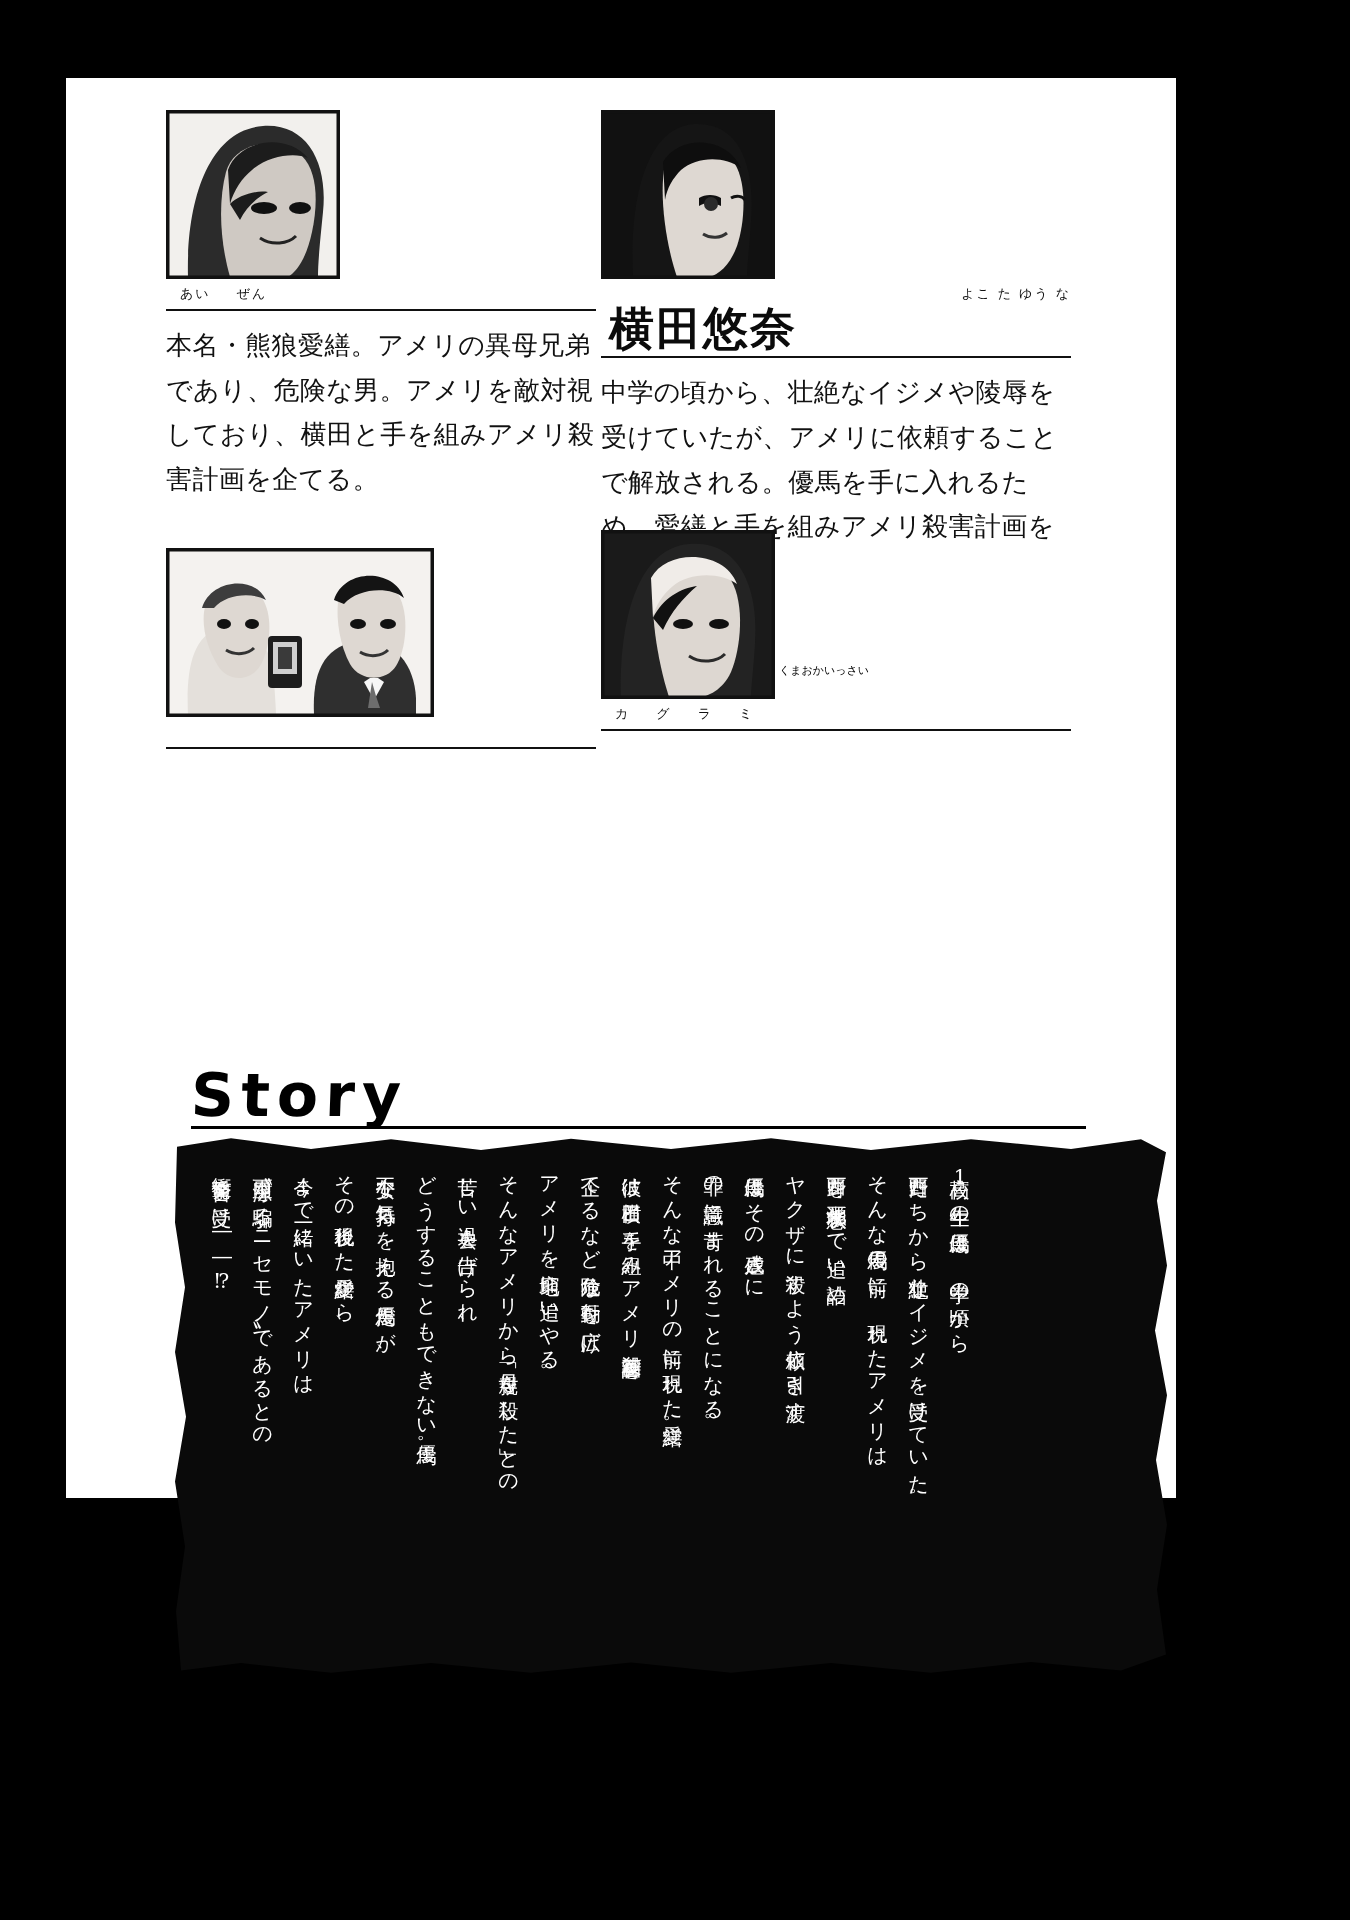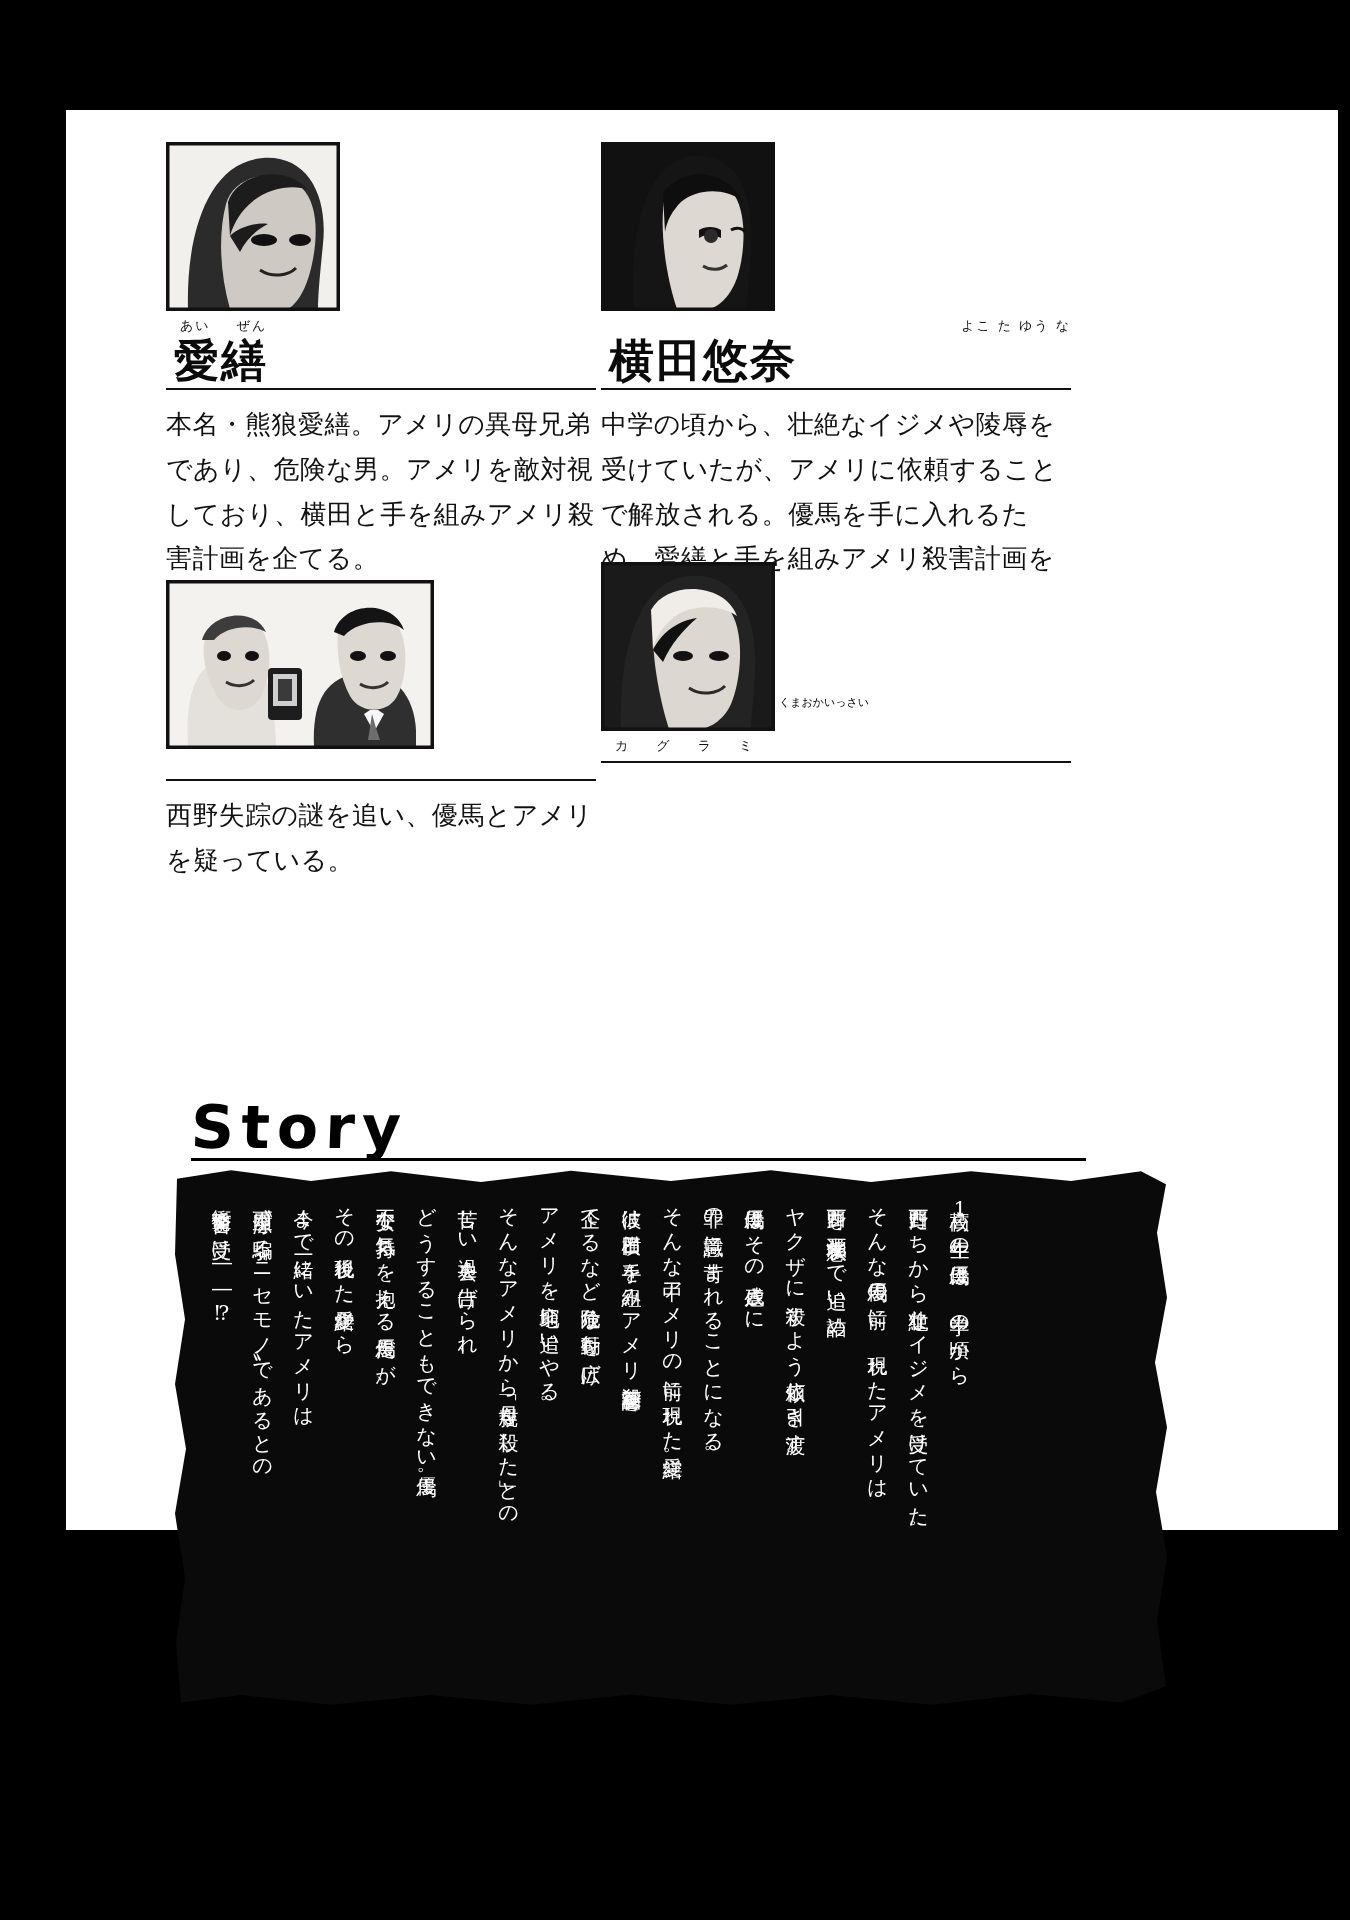"あい" .page { margin-top: 32px -> none; width: 1272px -> 1110px }
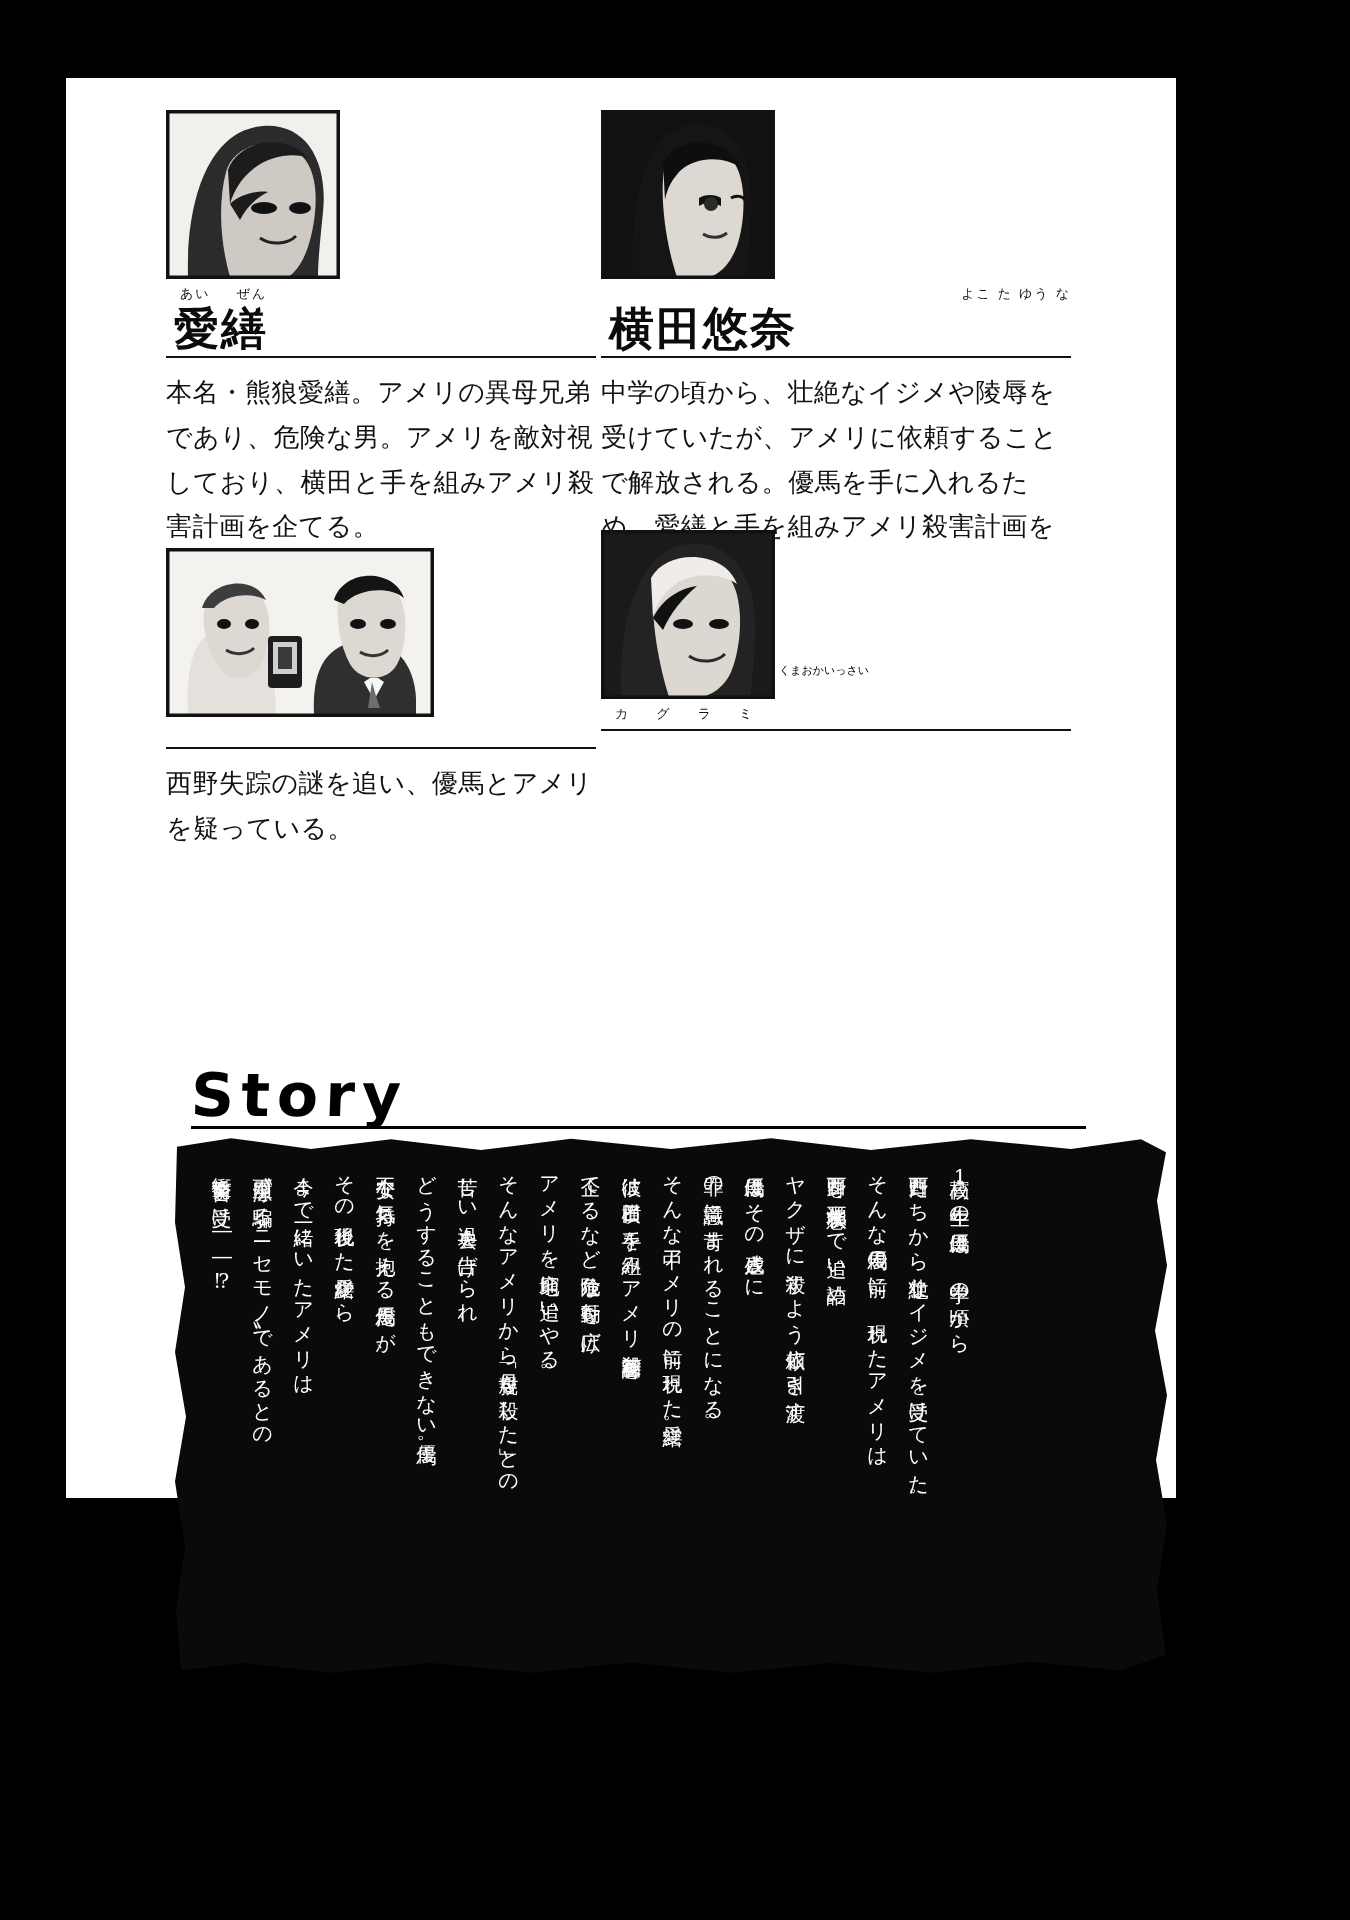"愛繕" div.char-name { html: <div>愛繕</div> -> none }
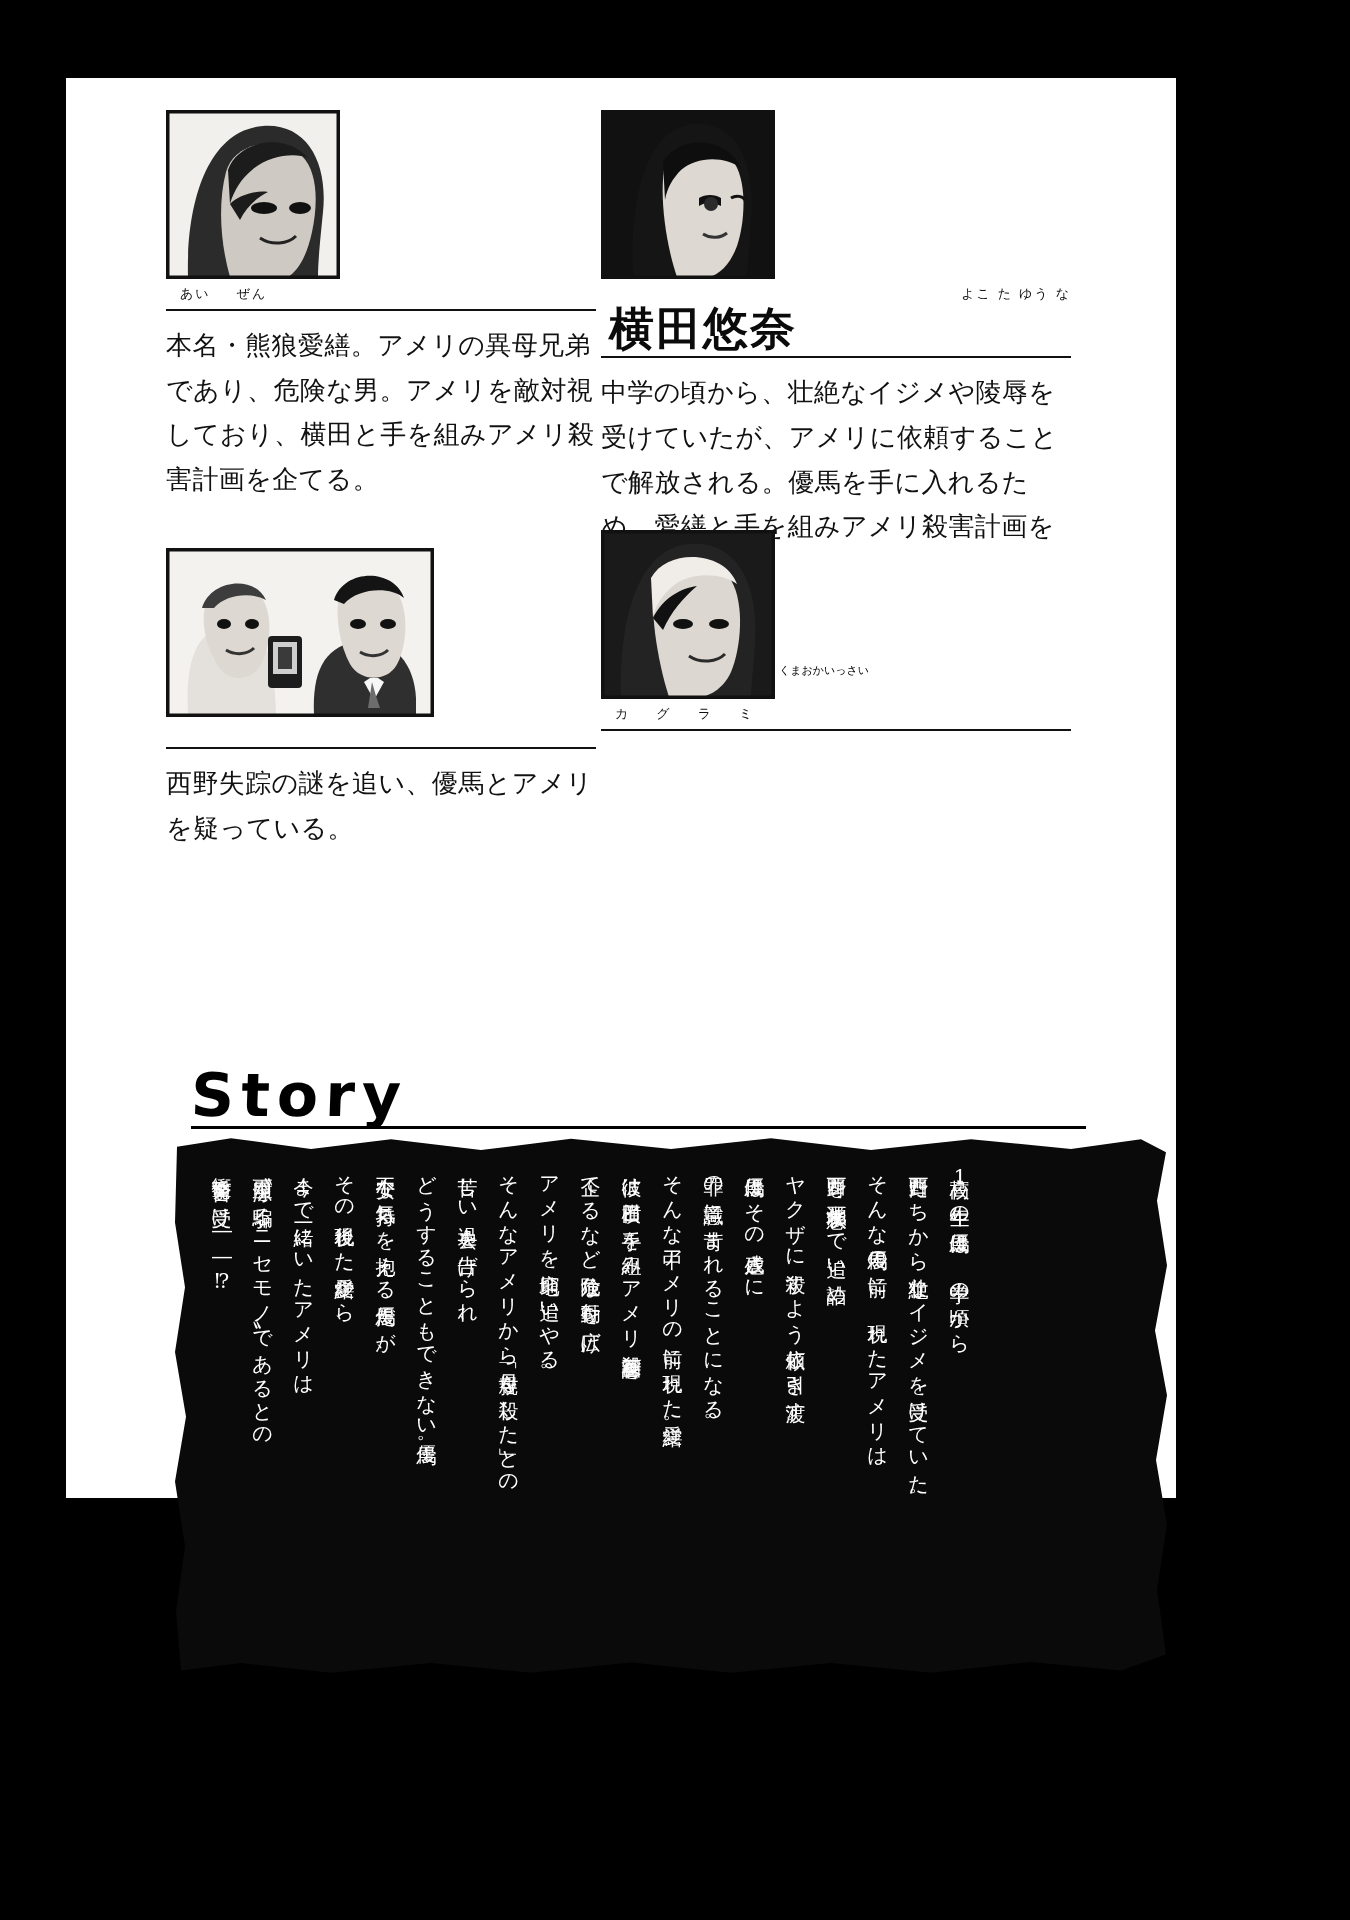"西野失踪の謎を追い、優馬とアメリを疑っている。" div.char-desc { html: <div>西野失踪の謎を追い、優馬とアメリを疑っている。</div> -> none }
